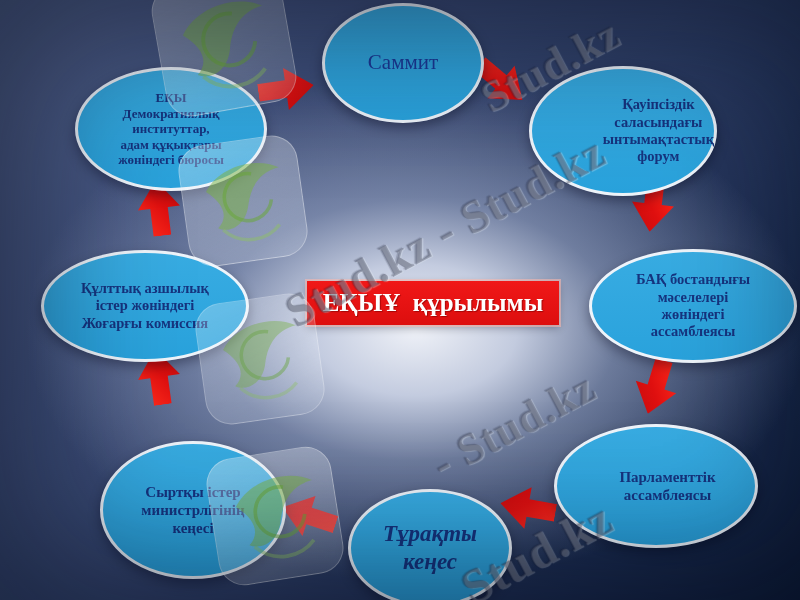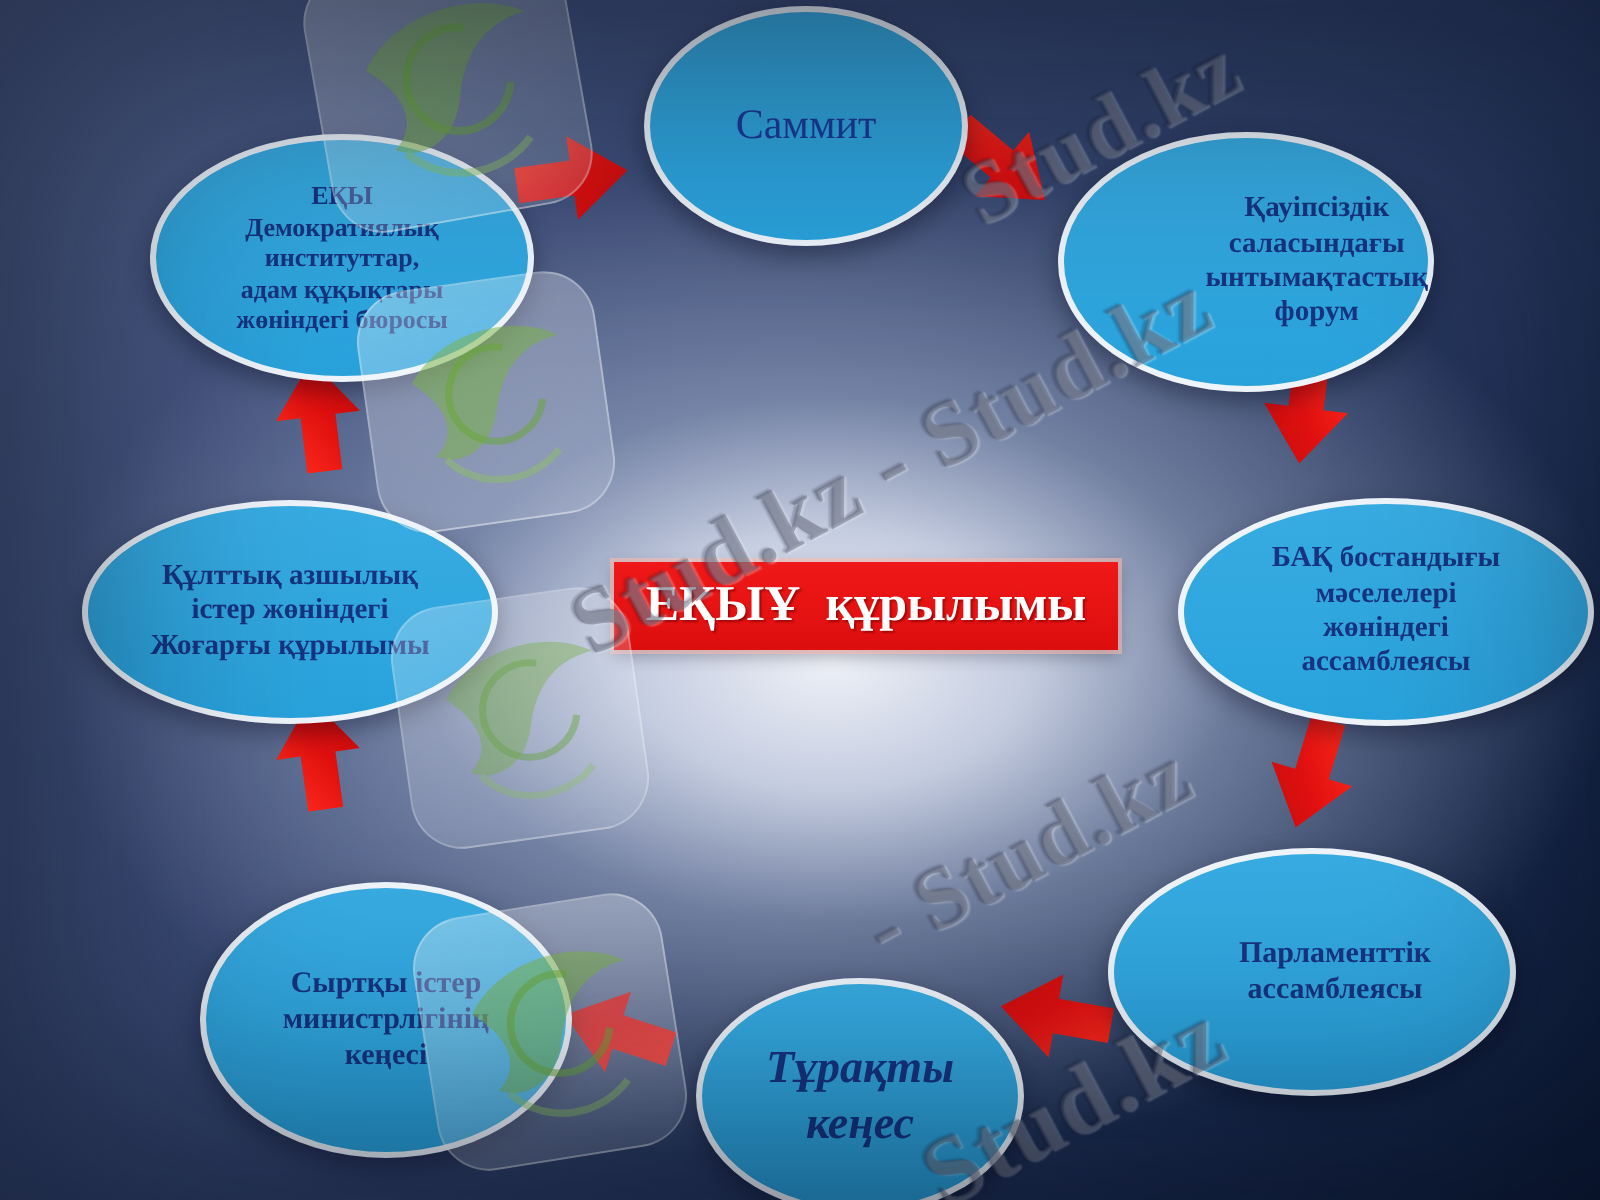"Құлттық азшылық" span.node-label { text: құрылымы -> комиссия }
